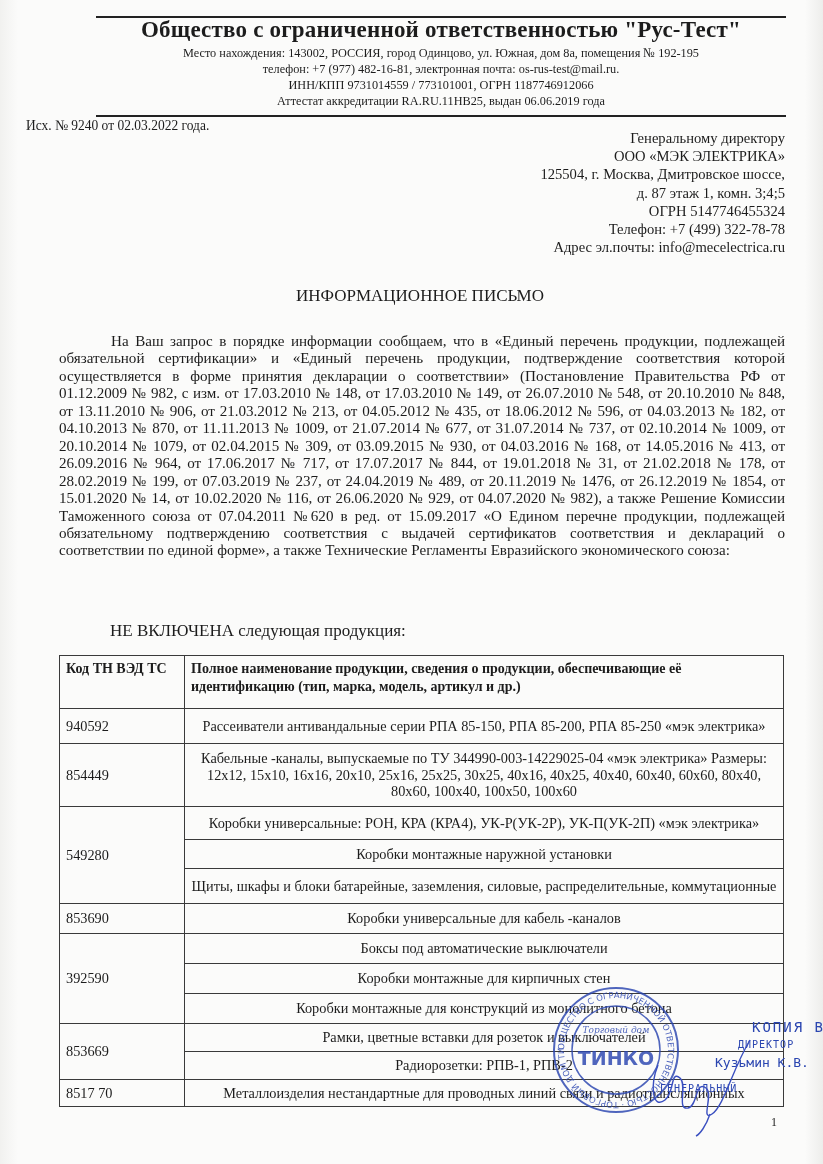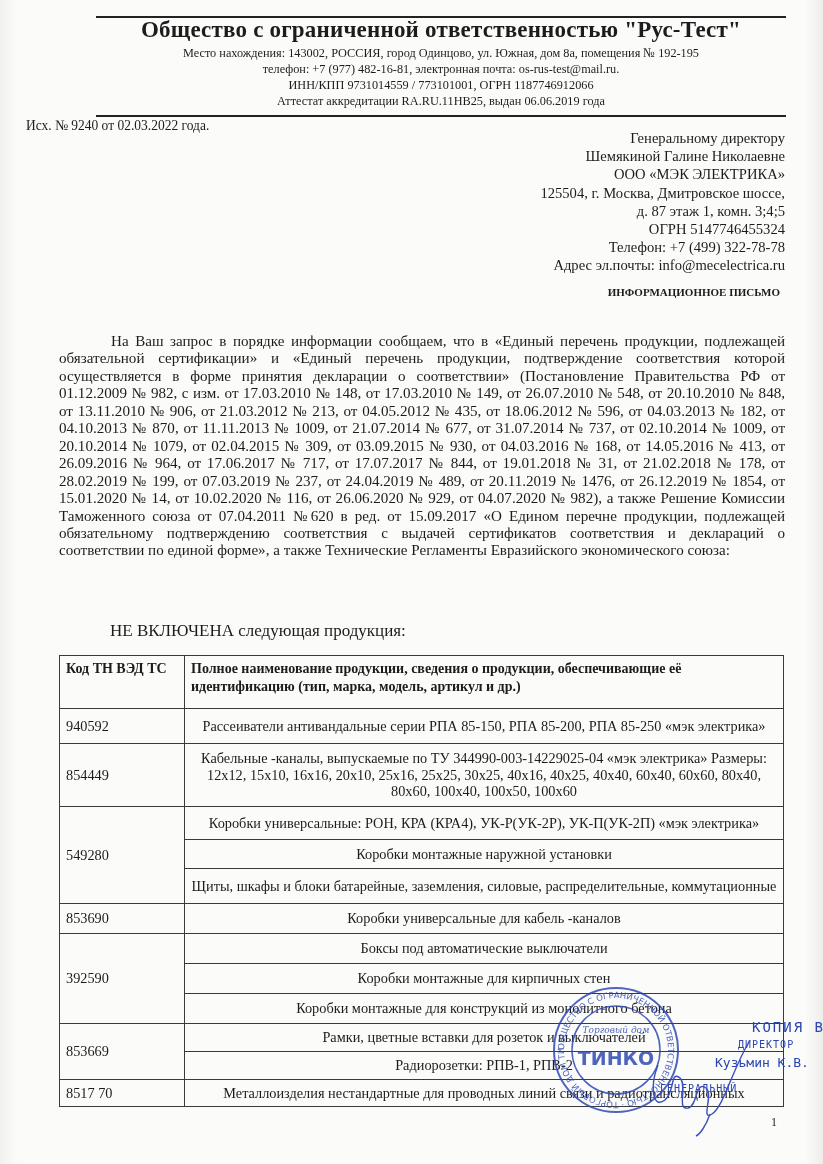"Шемякиной Галине Николаевне" div { html: <div>Шемякиной Галине Николаевне</div> -> none }
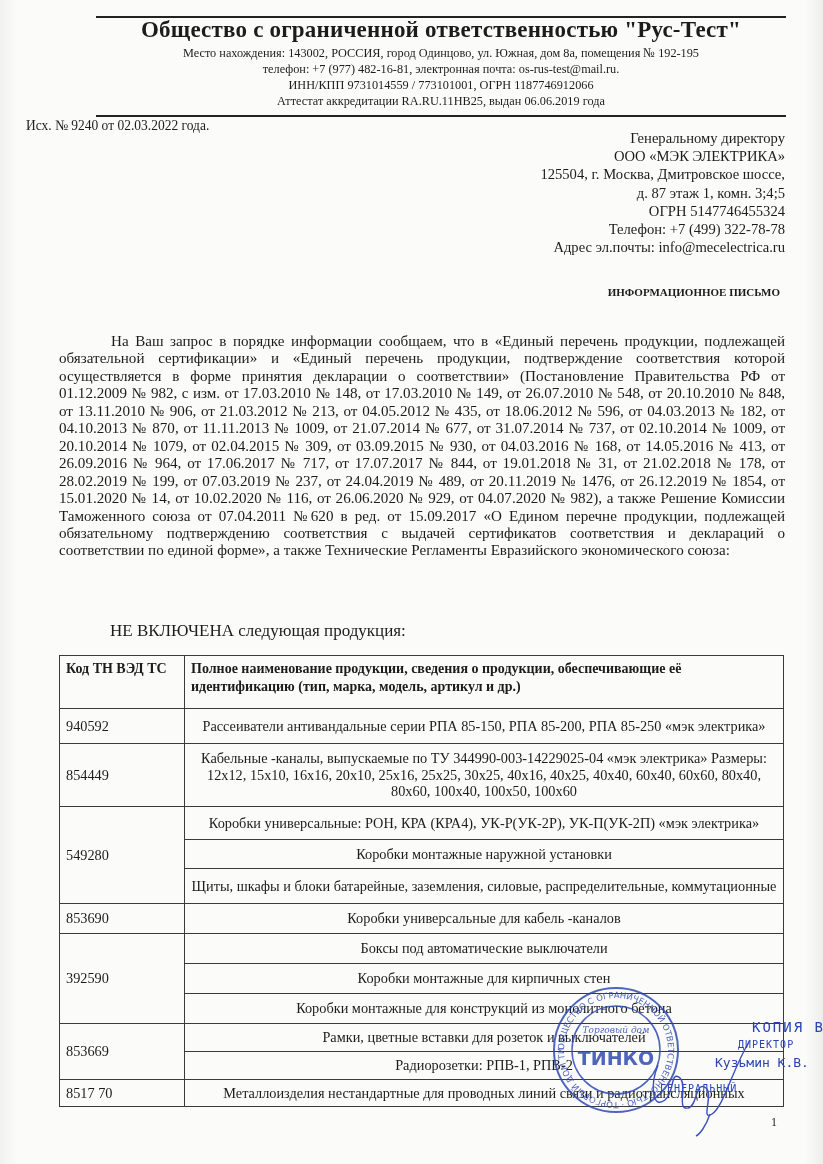"ИНФОРМАЦИОННОЕ ПИСЬМО" .title { font-size: 11px -> 17px; font-weight: bold -> normal; text-align: right -> center }
